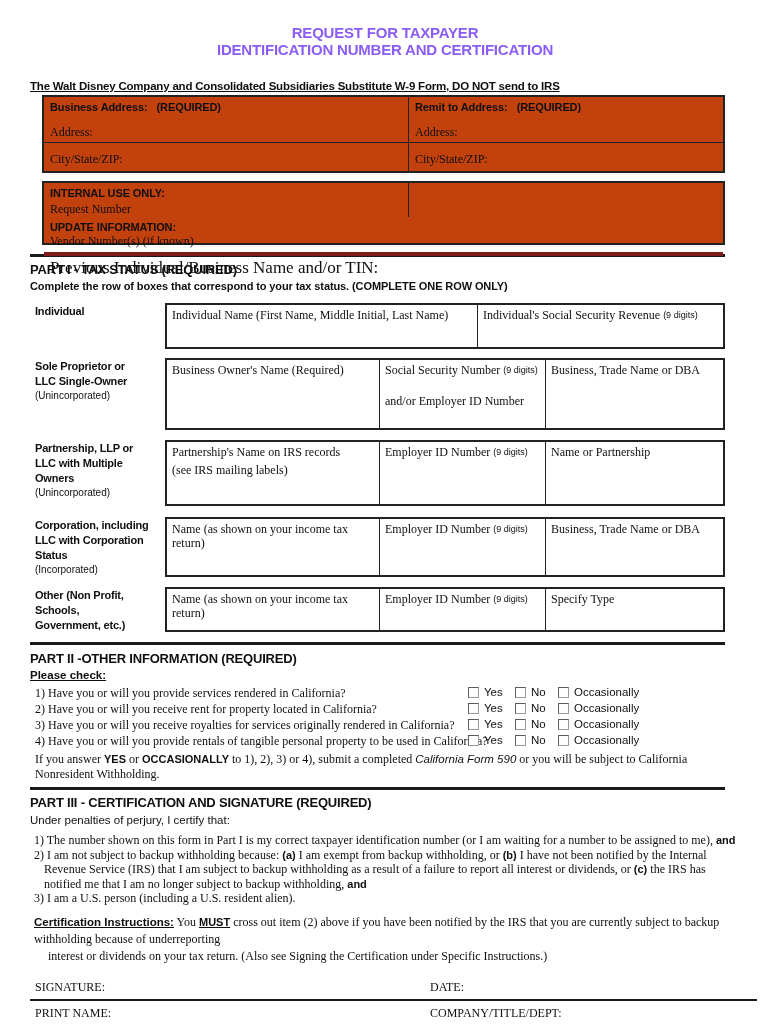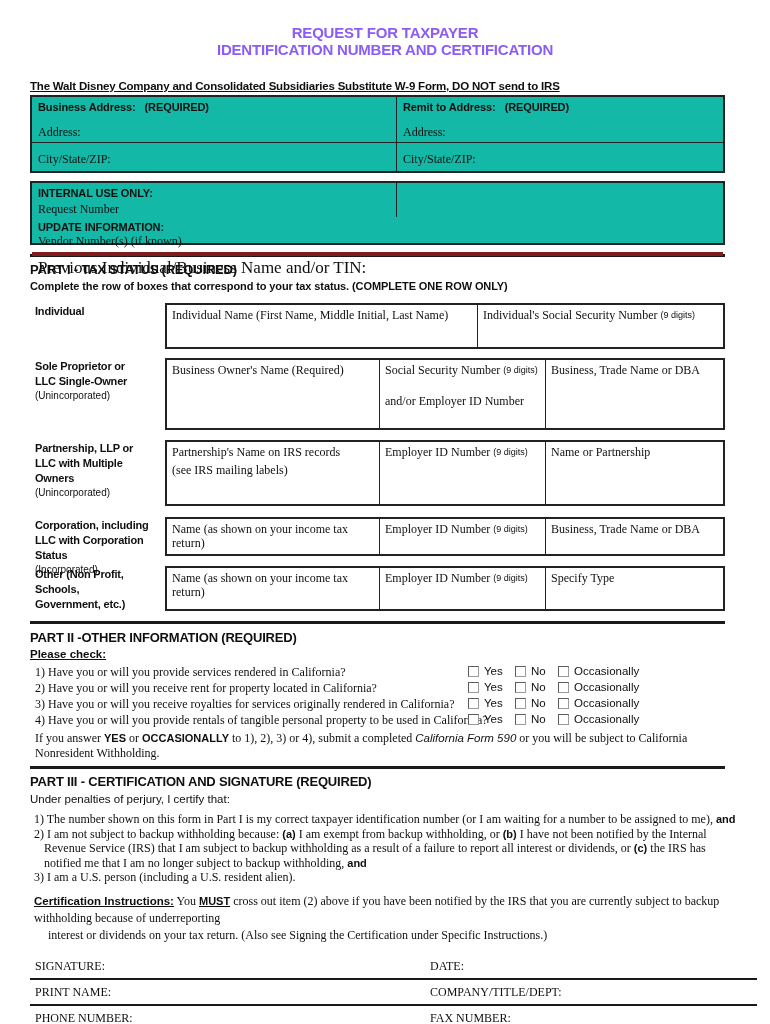"Business Address: (REQUIRED)" .fbox { background: #14b8a6 -> #c2410c; margin-left: none -> 12px }
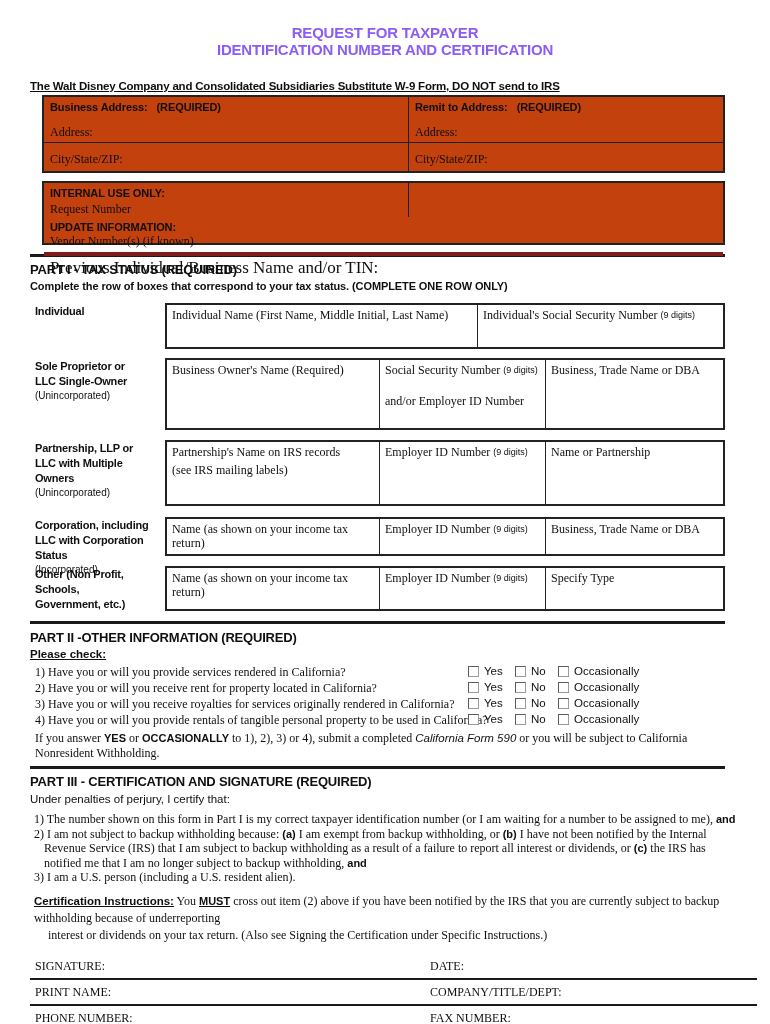"Individual's Social Security Number" span { text: Number -> Revenue }
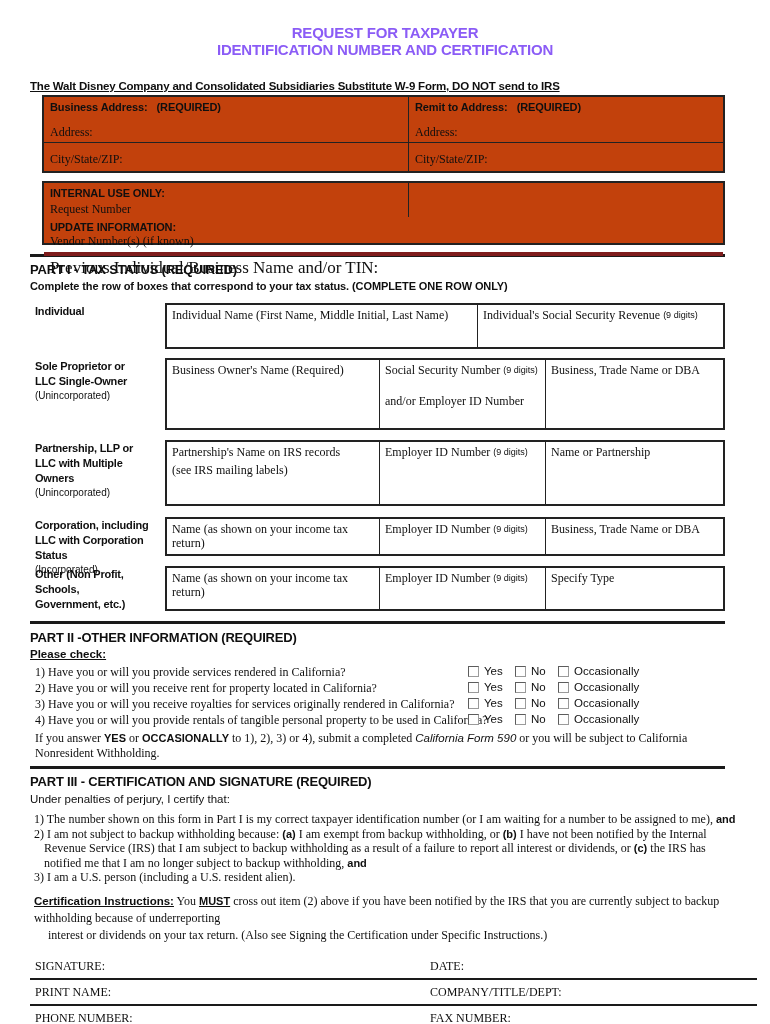"Corporation, including" .h-corp { height: 39px -> 60px }
